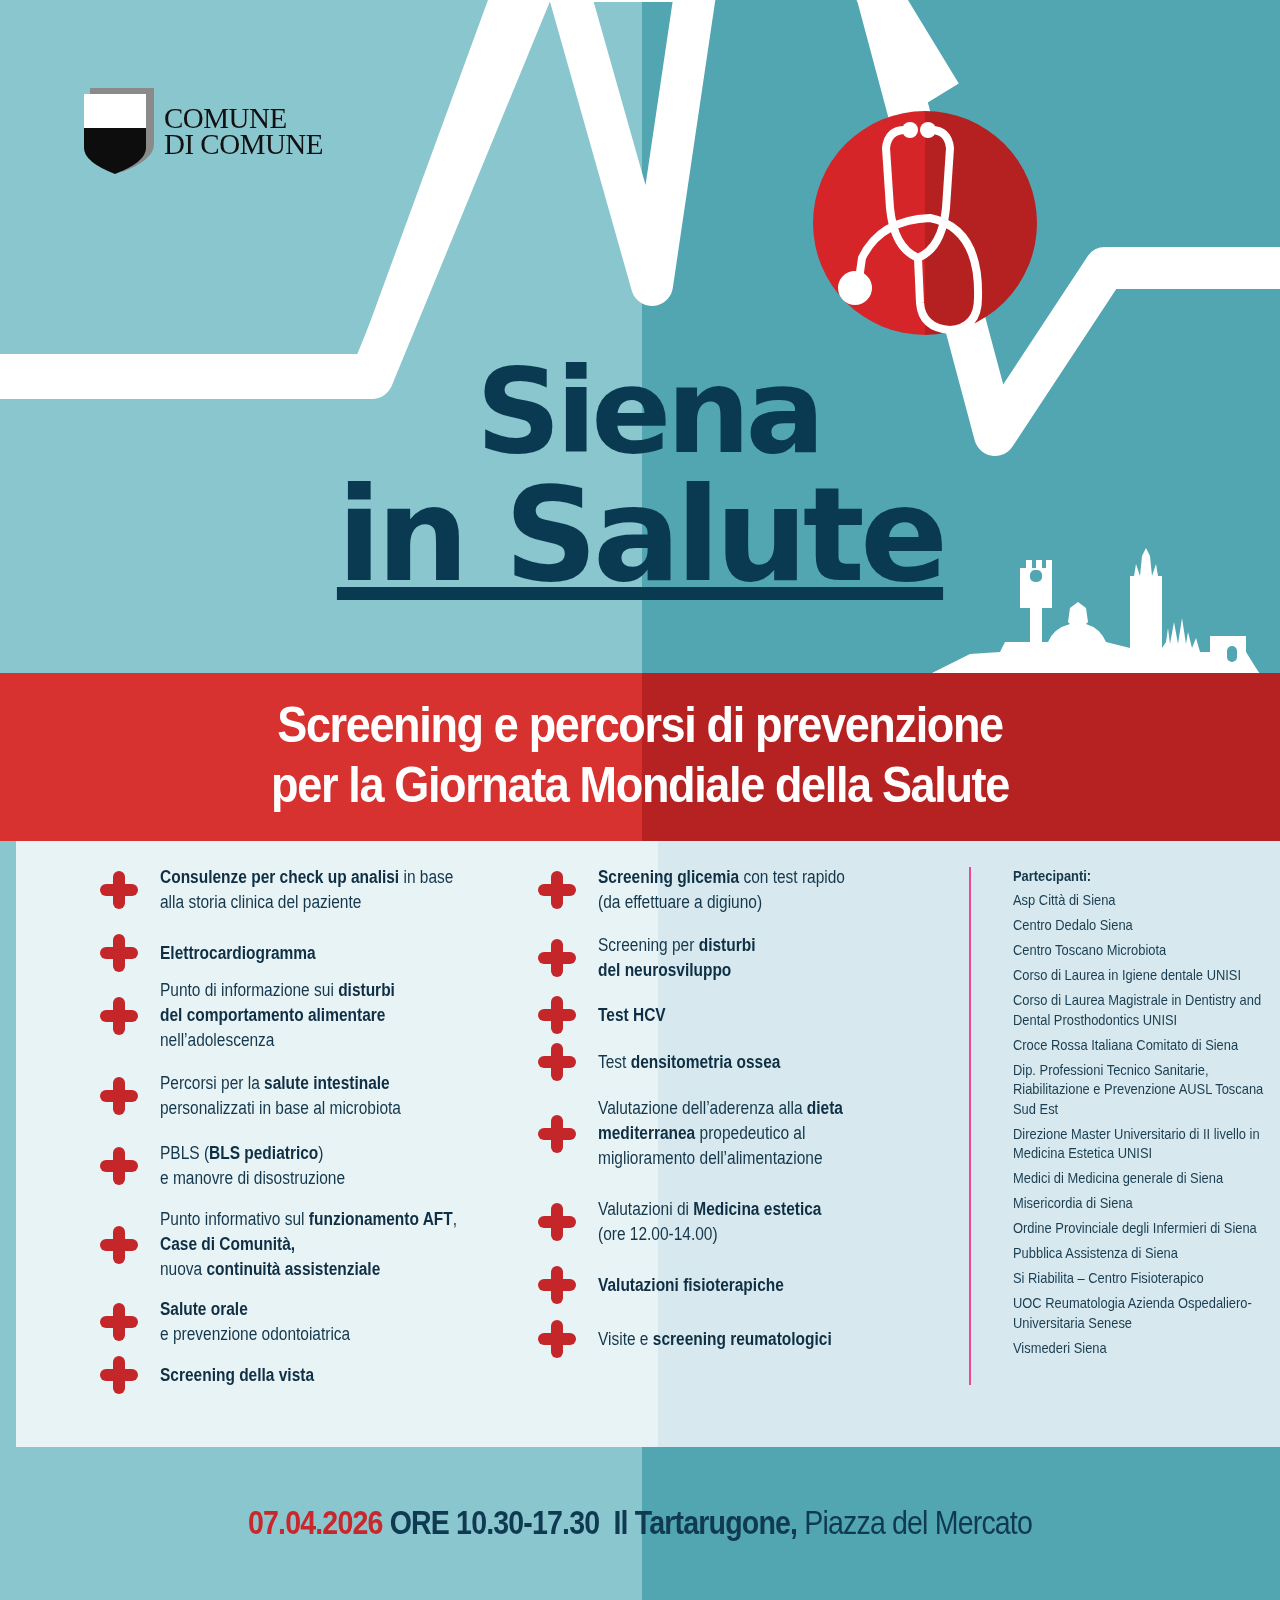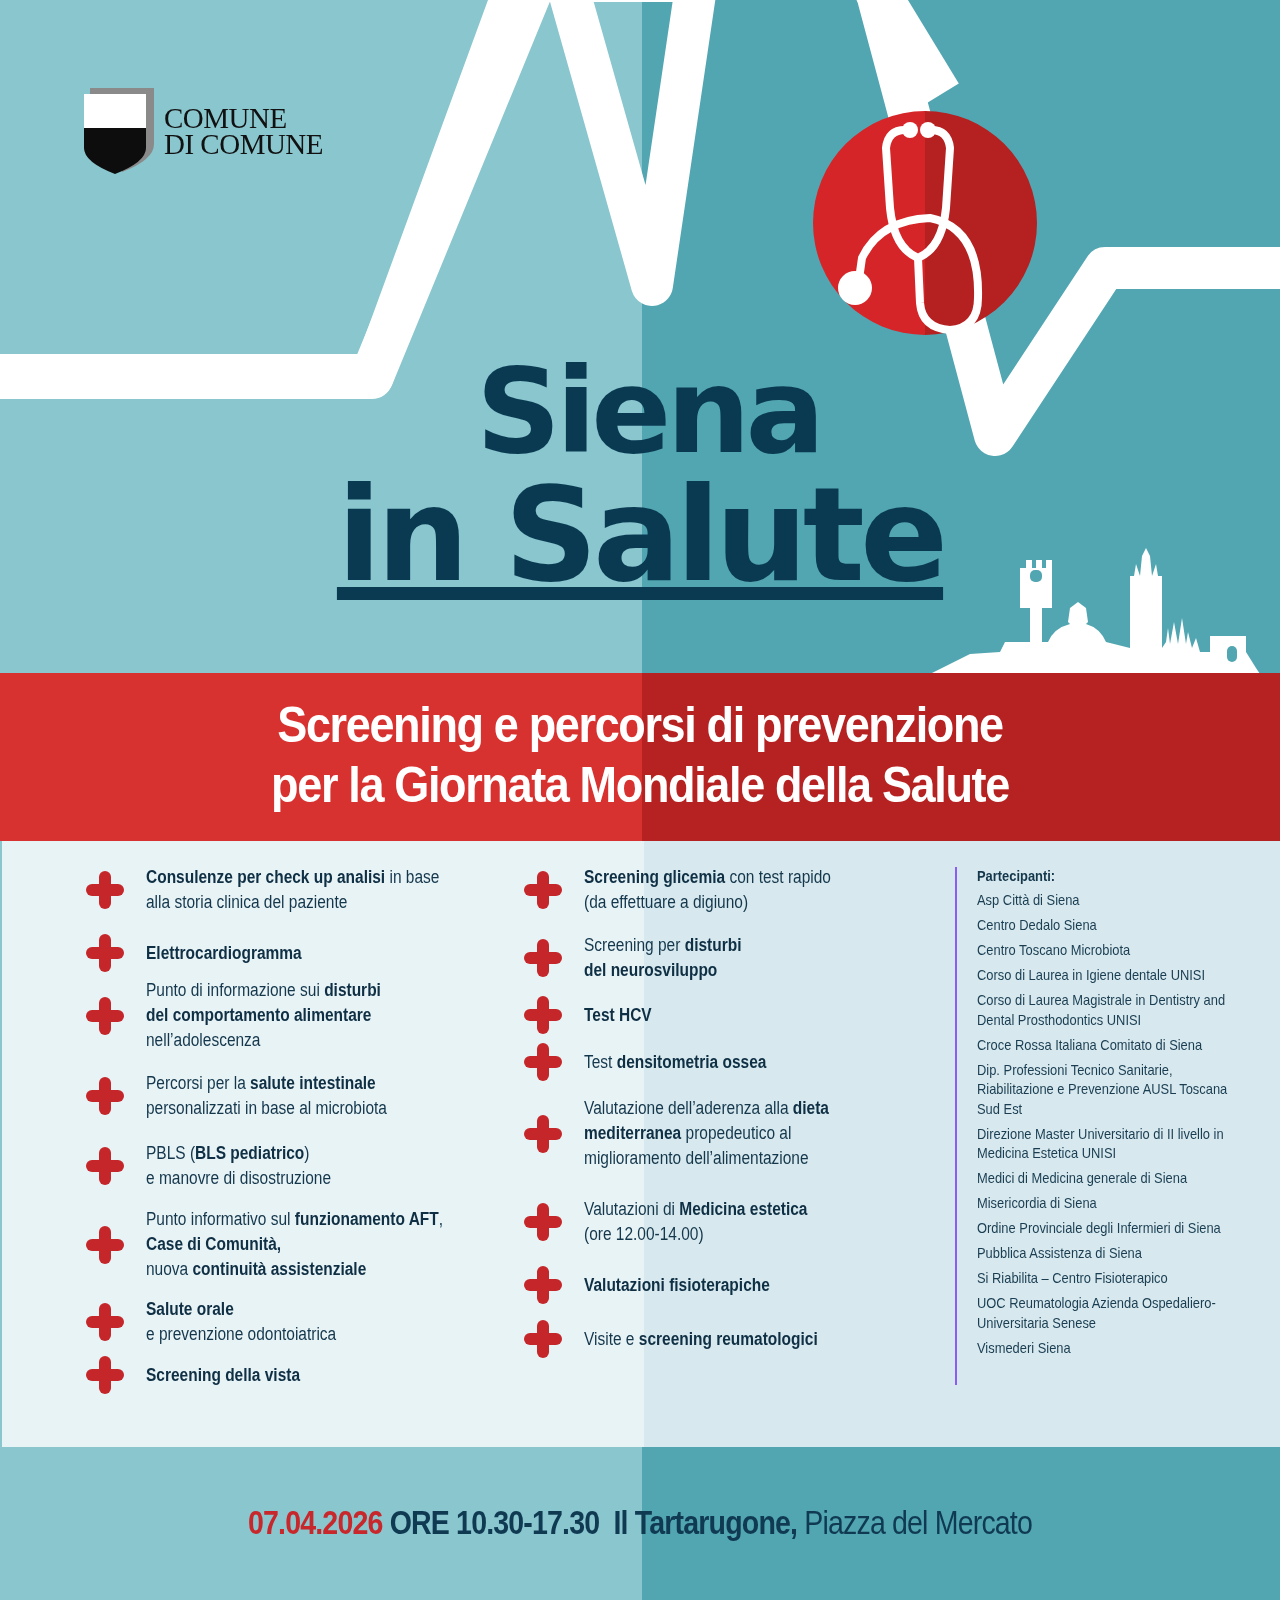"Consulenze per check up analisi" .content { left: 2px -> 16px }
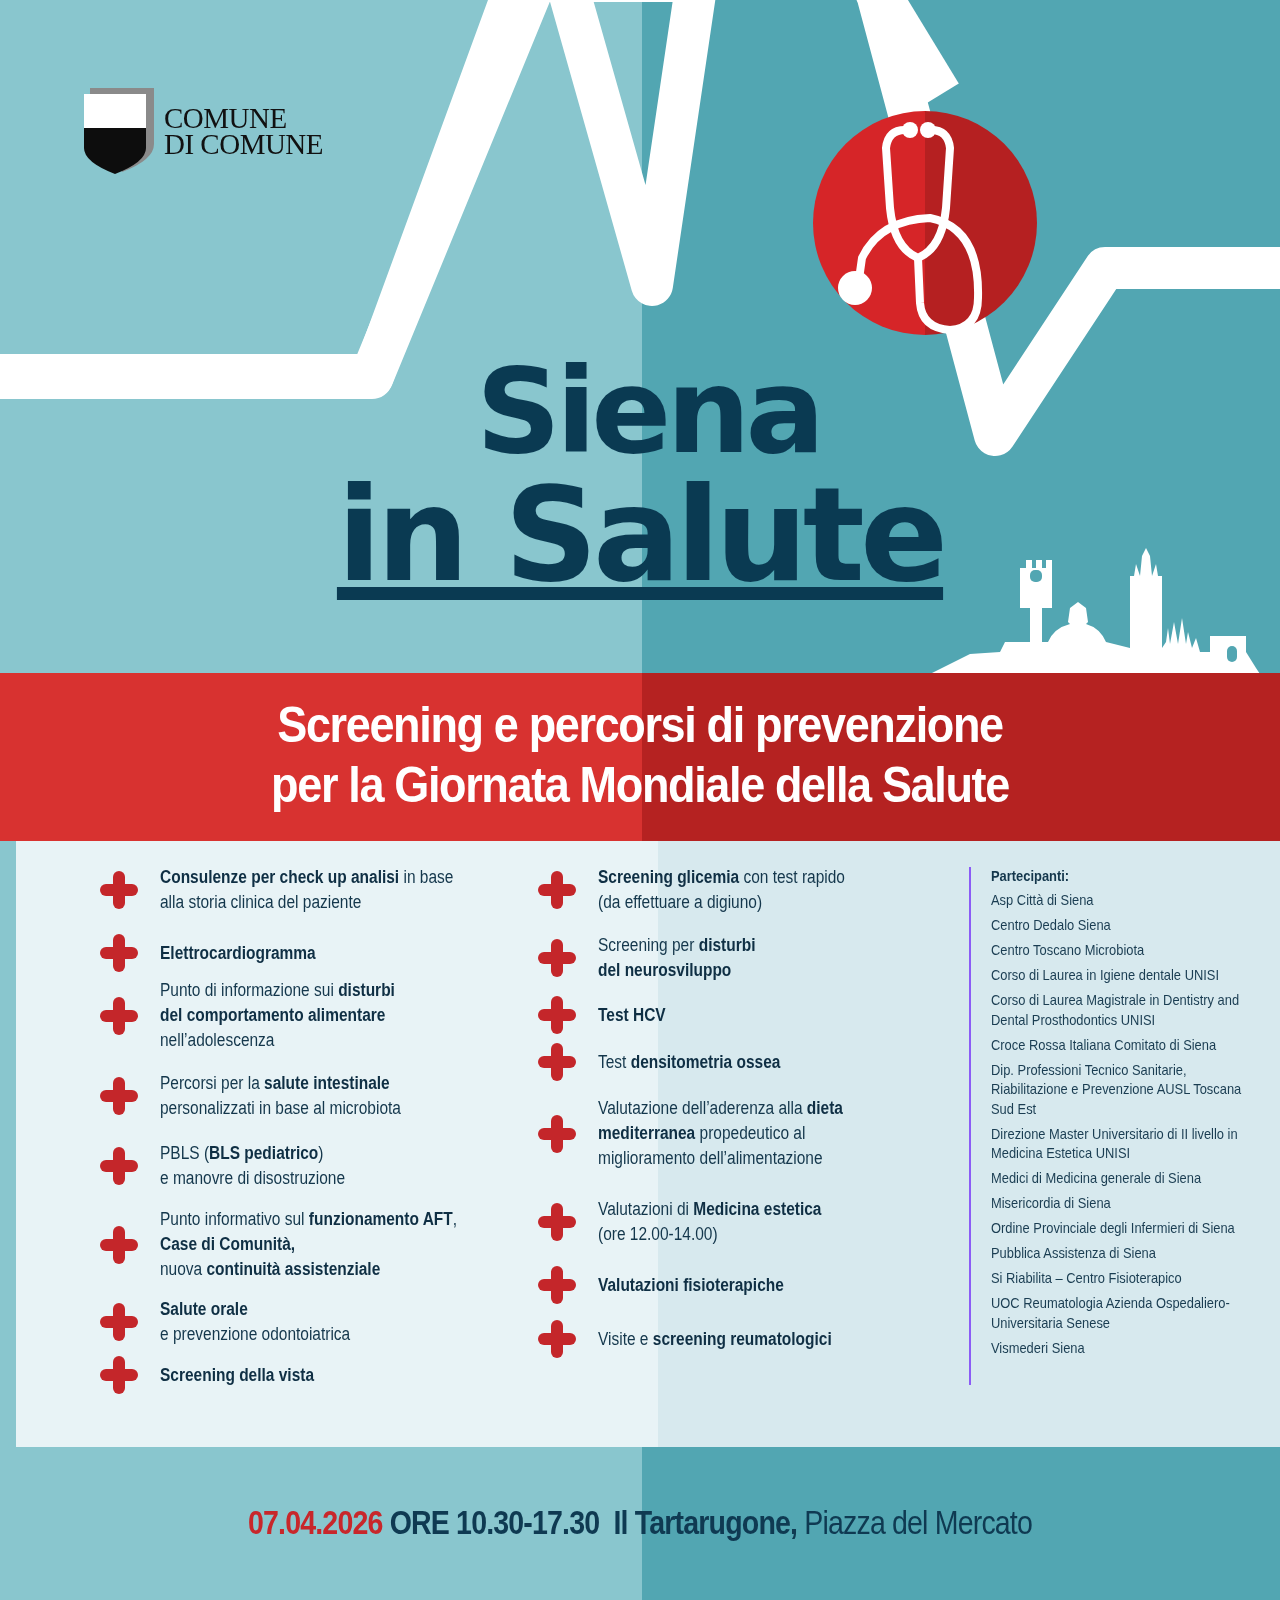"Partecipanti:" .participants { border-left: 2px solid #8b5cf6 -> 2px solid #ec4899; padding-left: 20px -> 42px }
